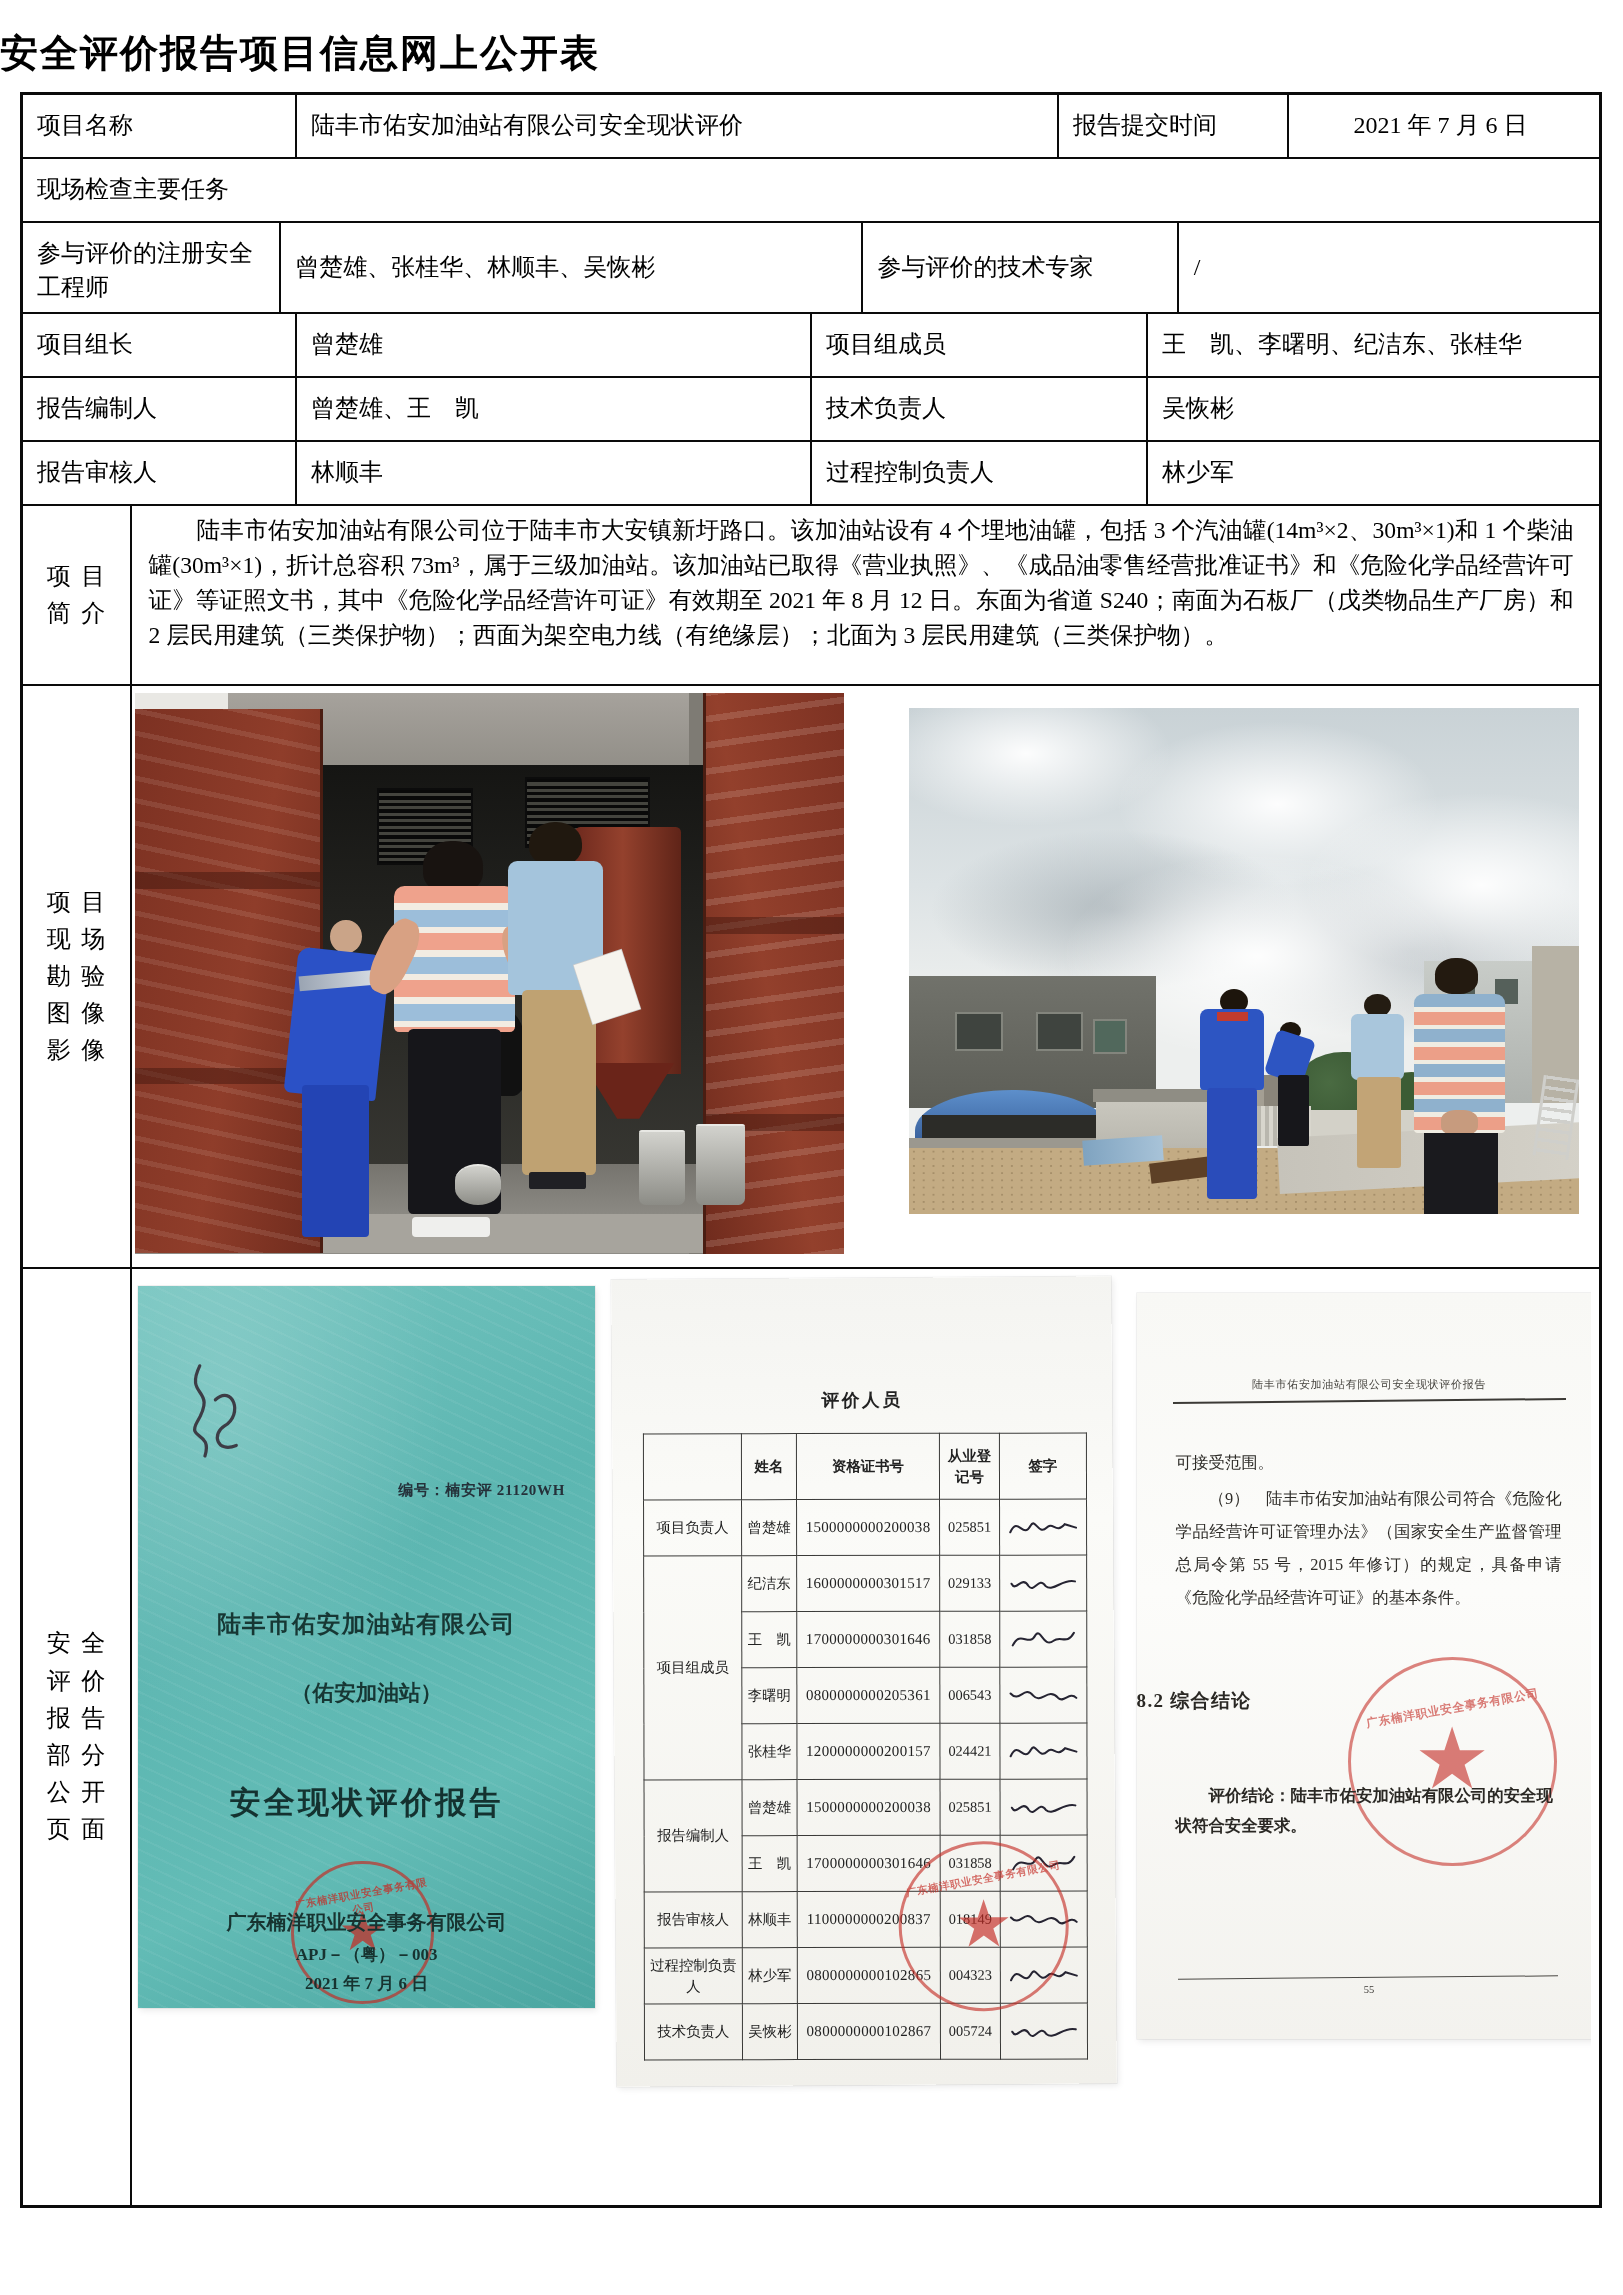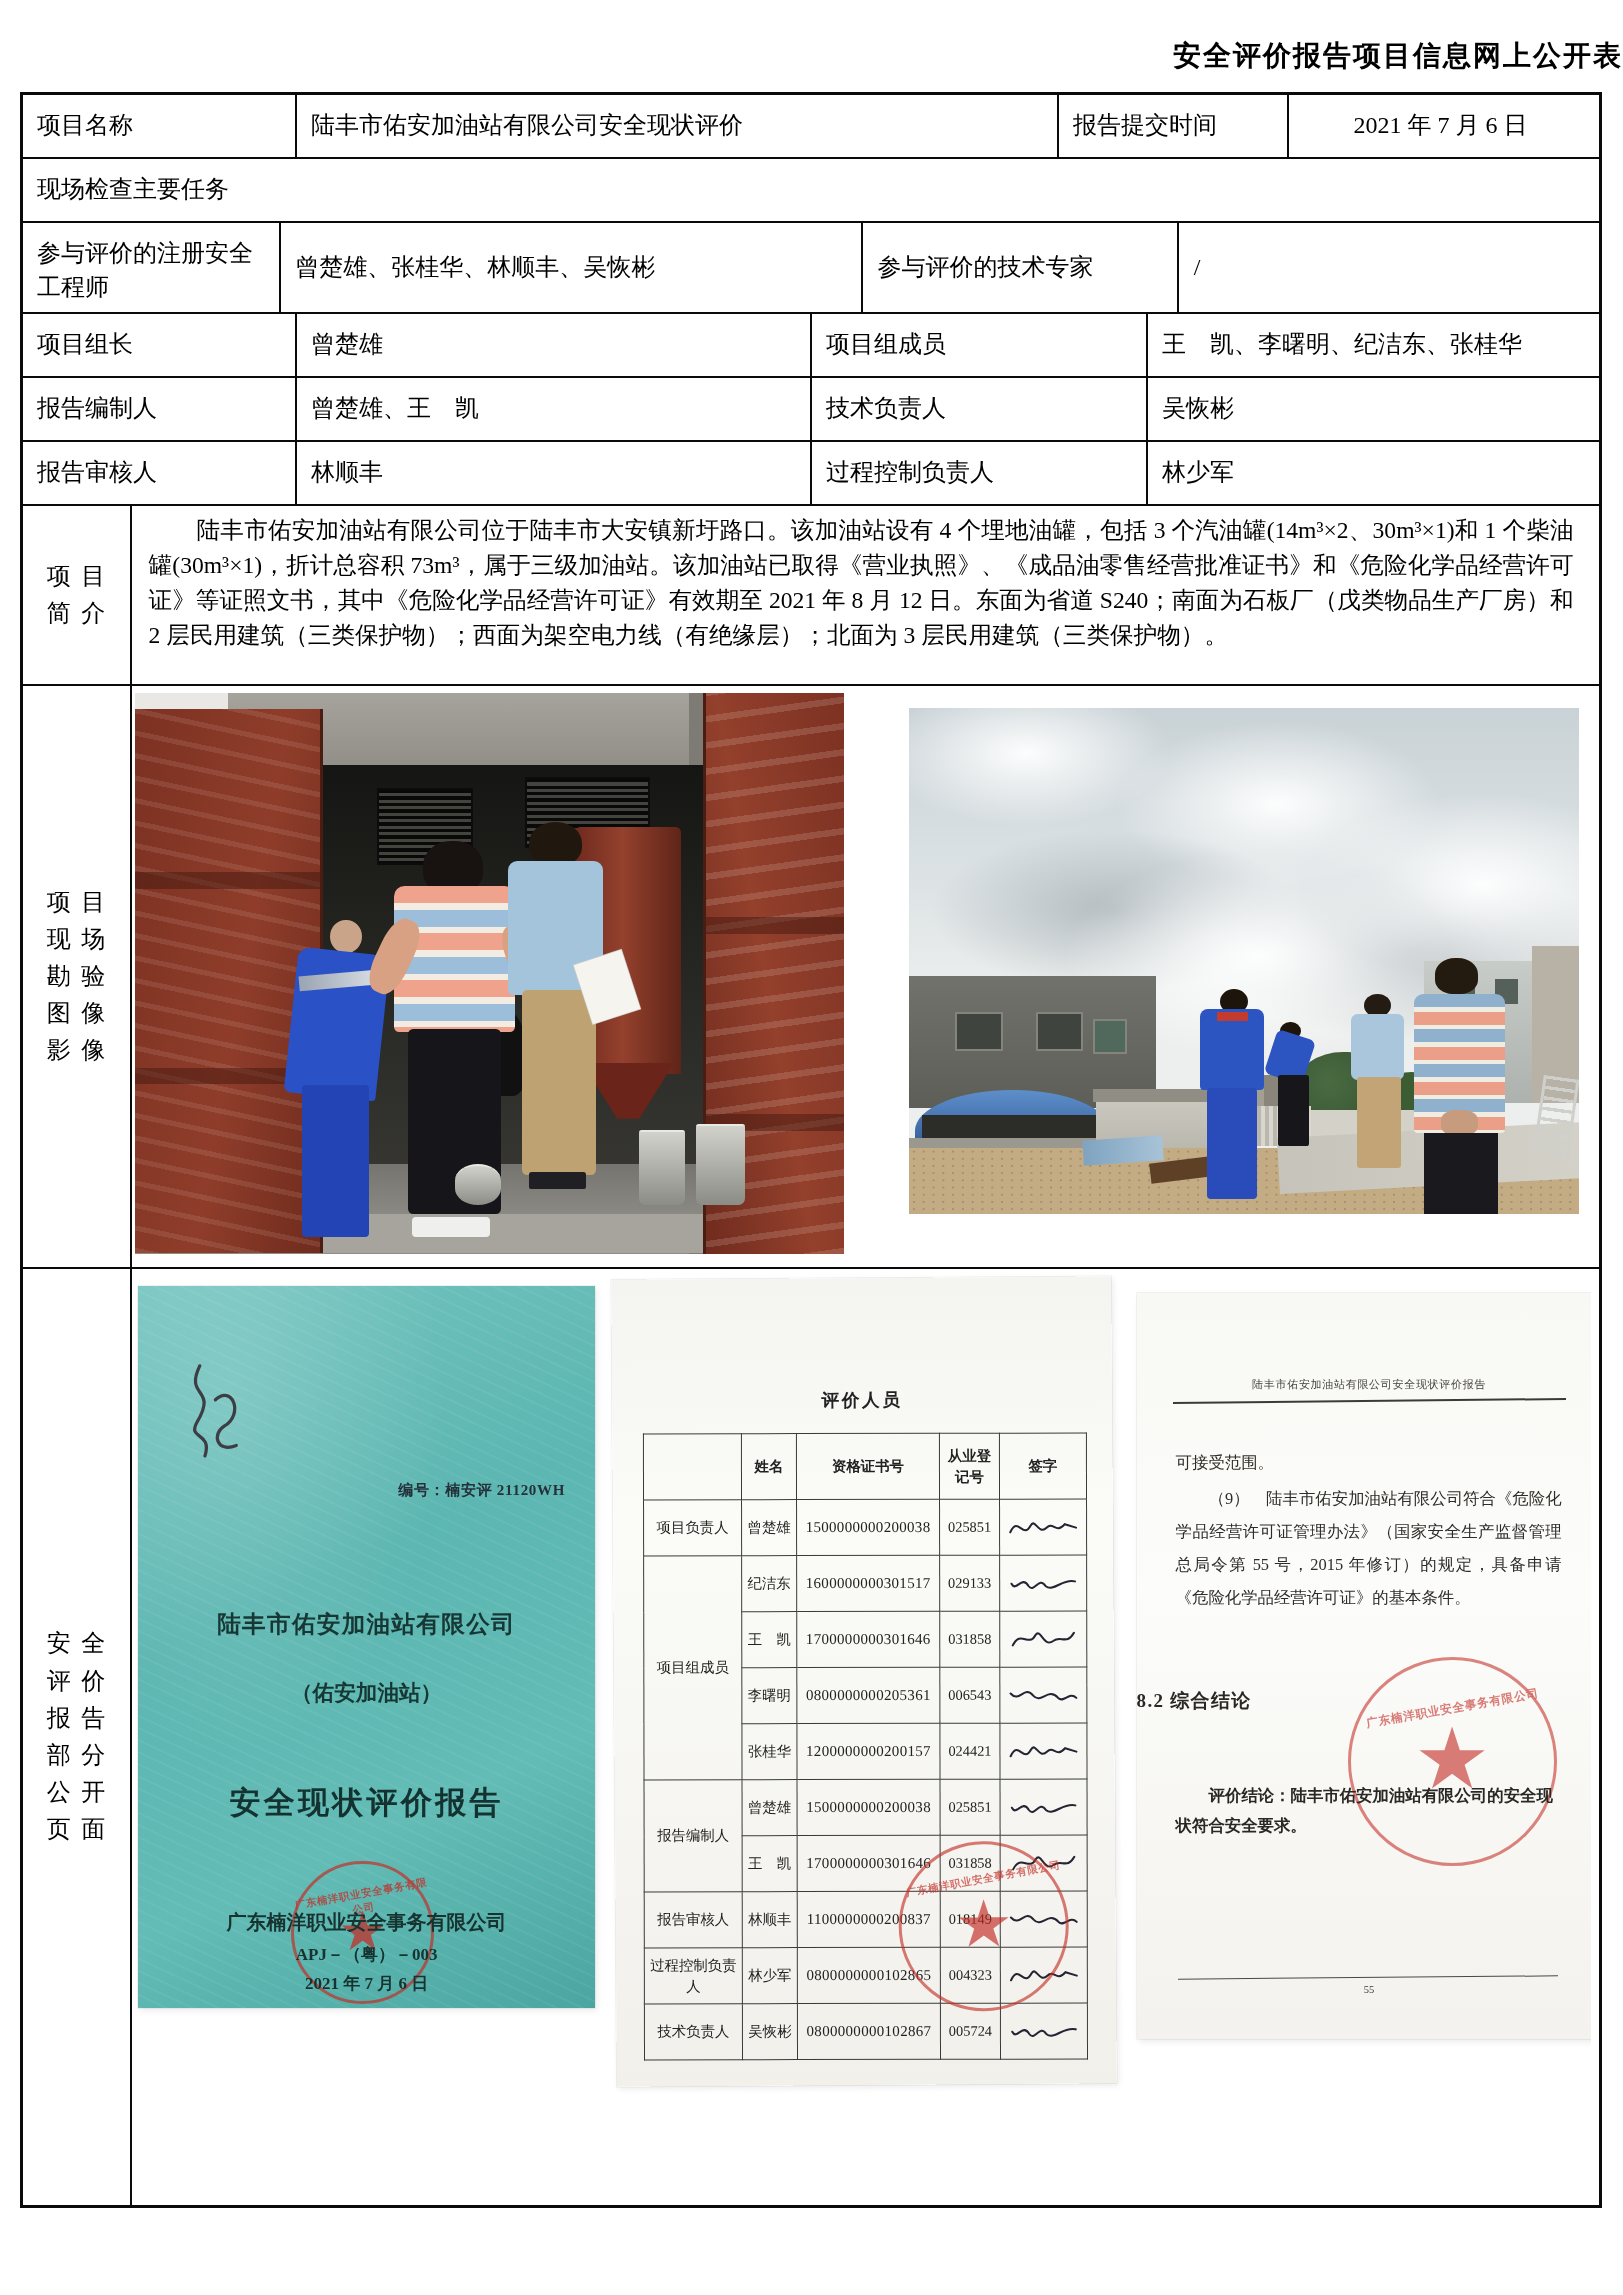"安全评价报告项目信息网上公开表" .doc-title { font-size: 28px -> 38px; text-align: right -> left; top: 18px -> 3px }
